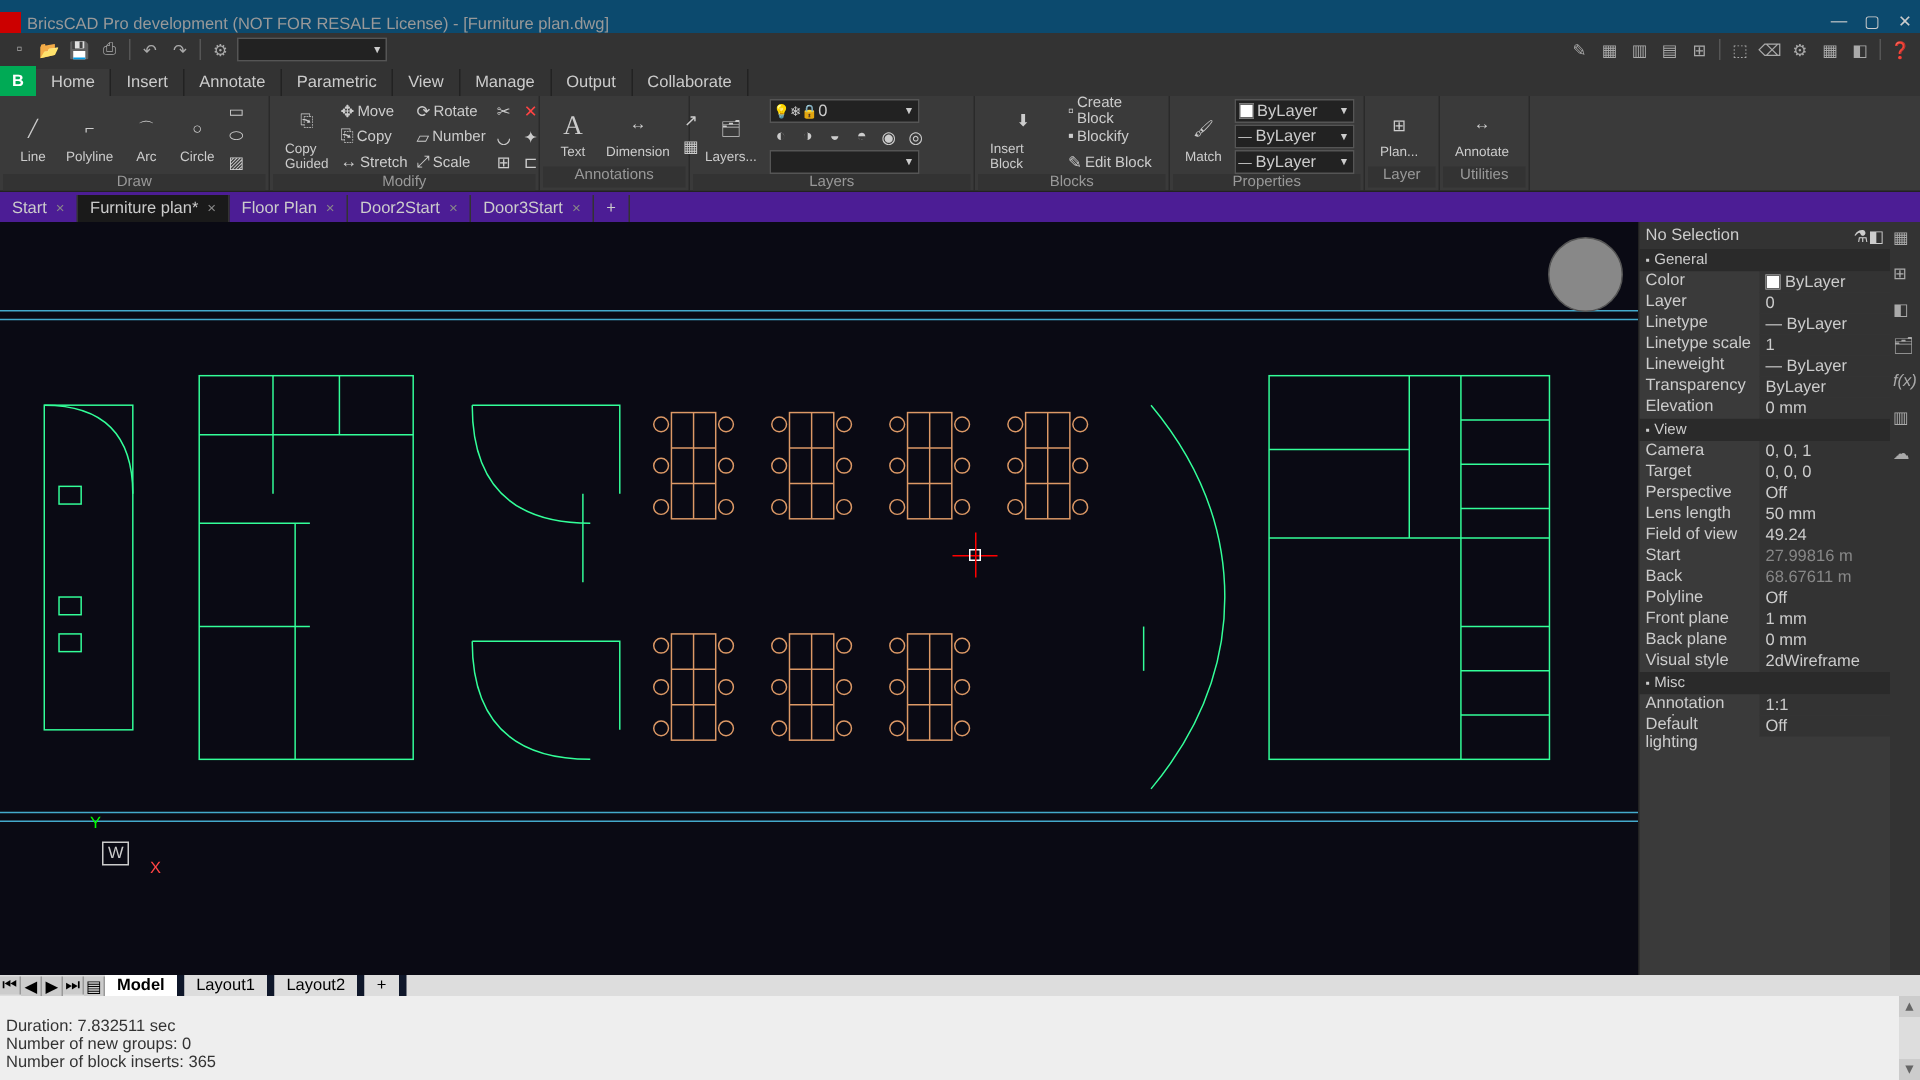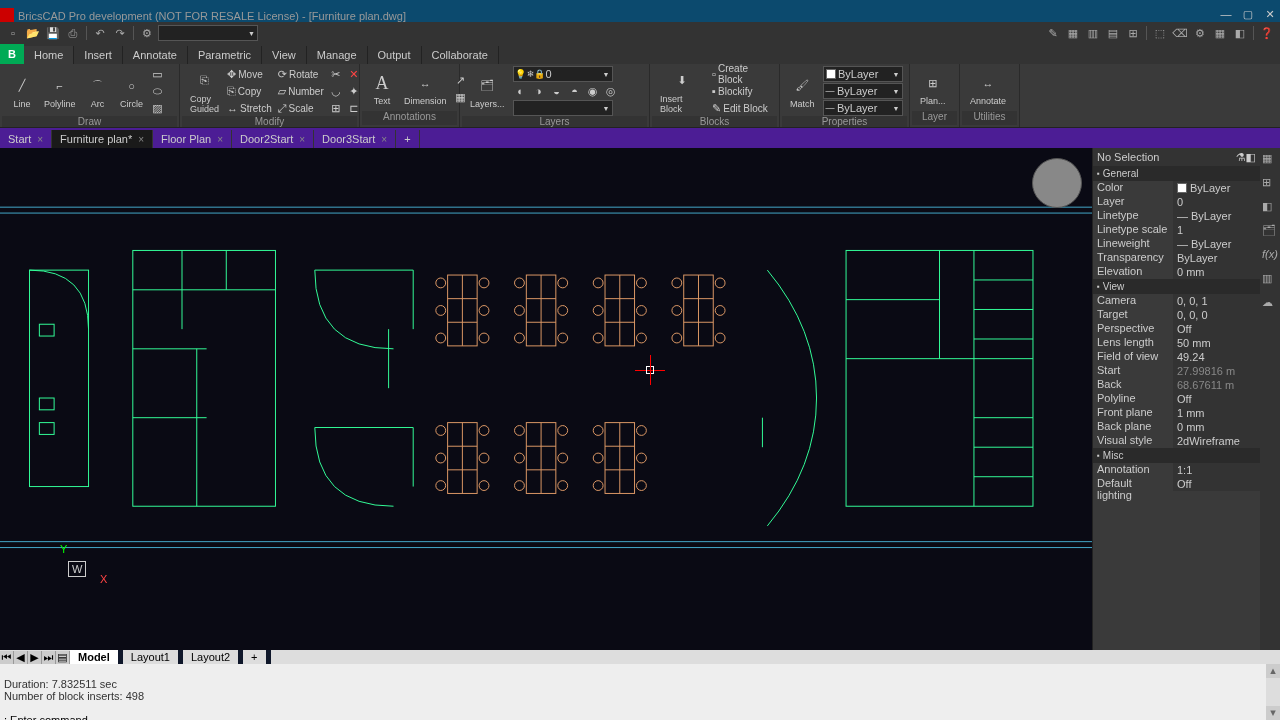"Number of new groups: 0" div.cmdline { html: none -> <div>Number of new groups: 0</div> }
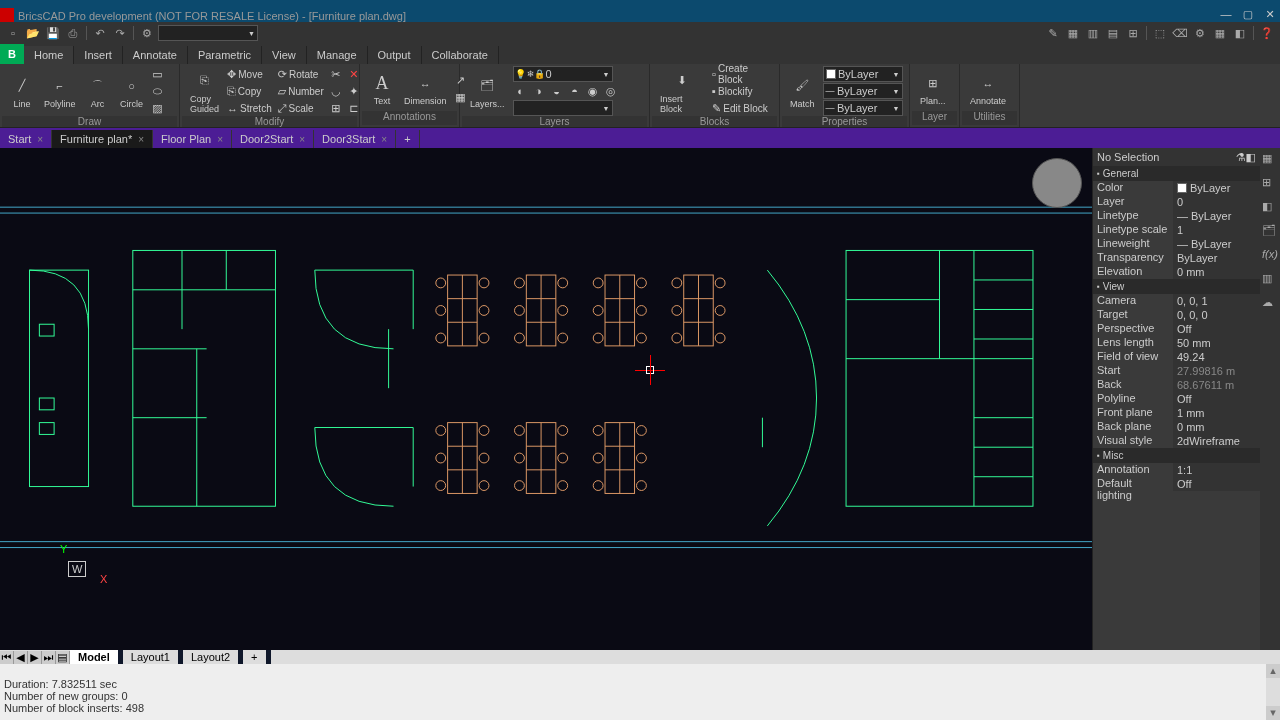"Number of block inserts: 498" div.cmdline { text: 498 -> 365 }
